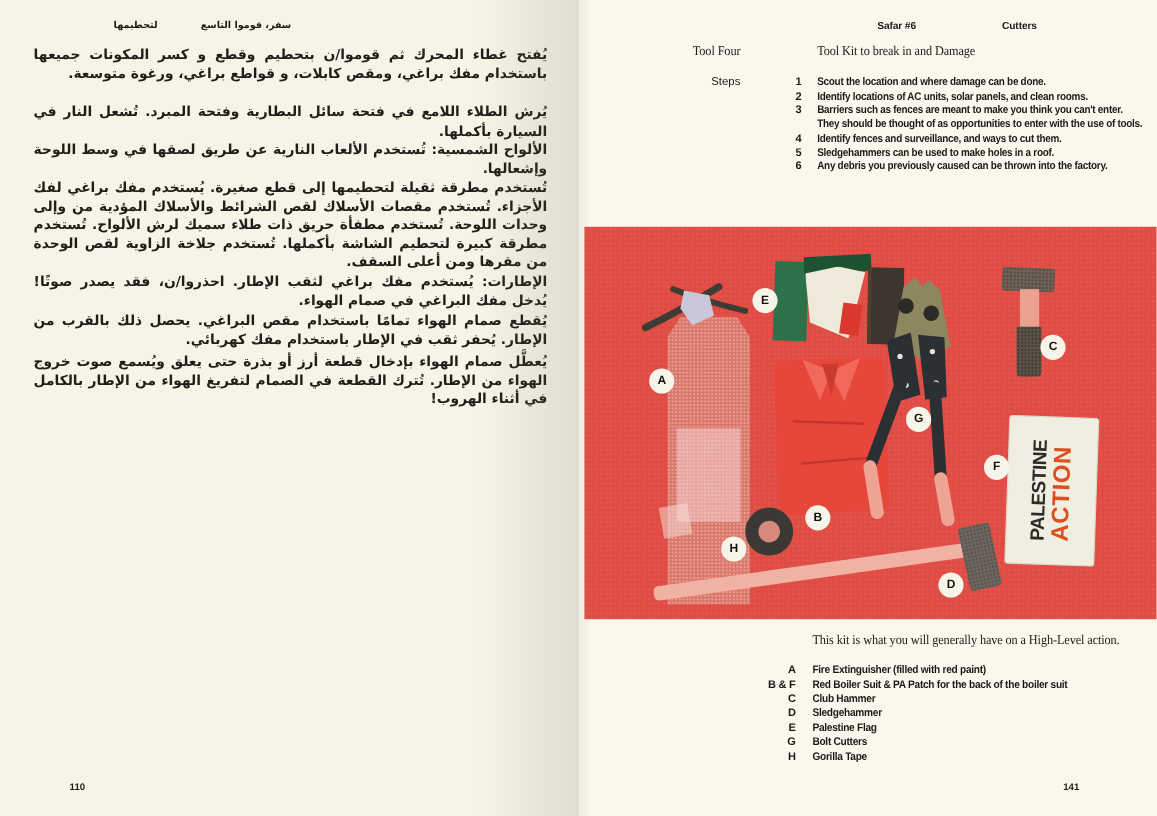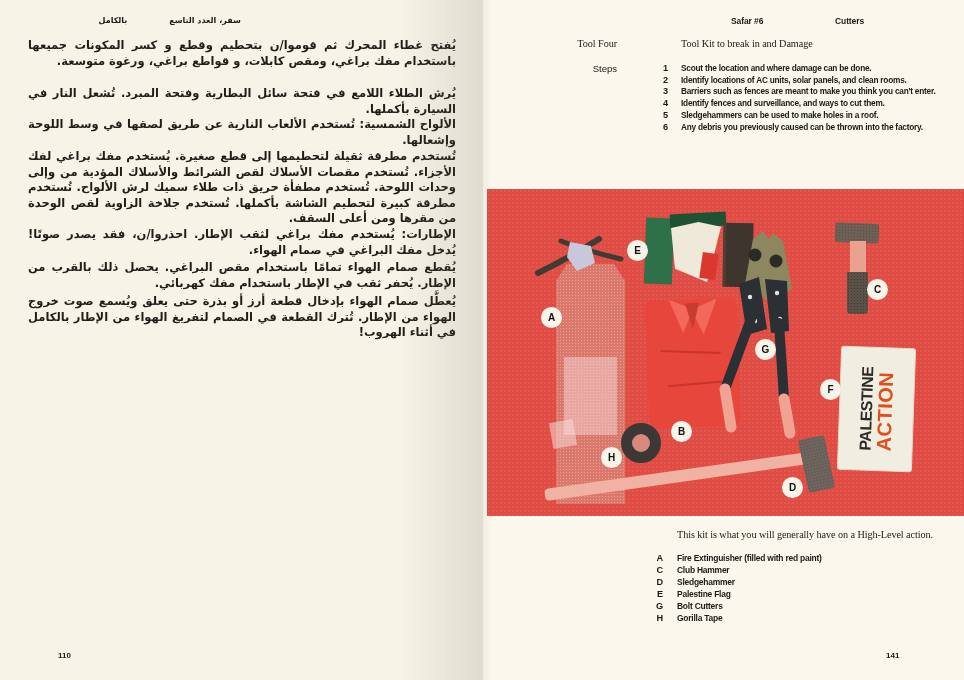"بالكامل" div.hdr { text: بالكامل -> لتحطيمها }
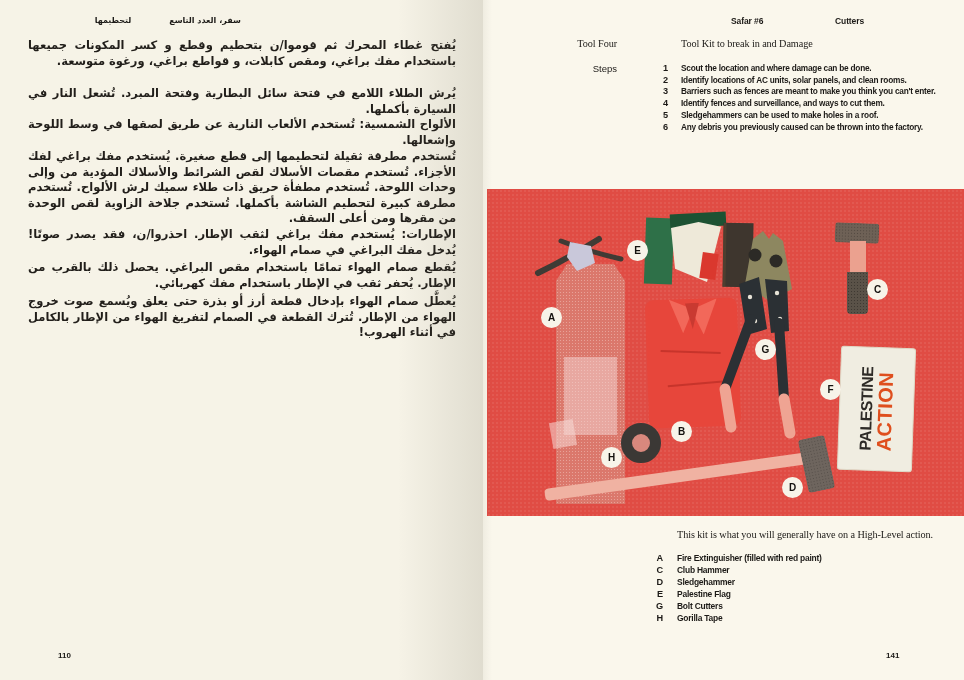"سفر، العدد التاسع" div.hdr { text: العدد -> قوموا }
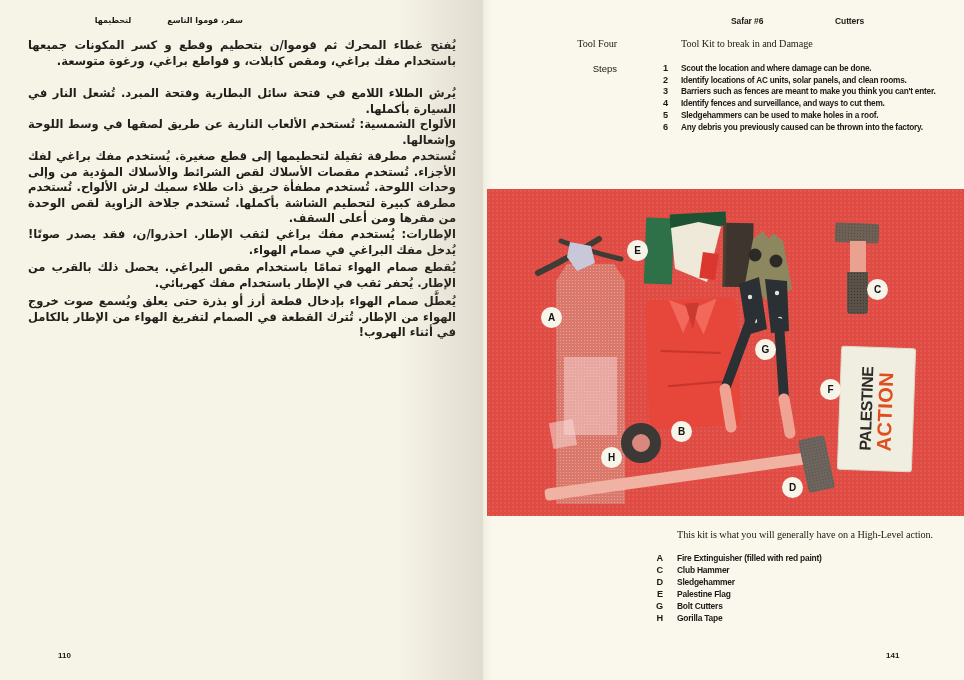"They should be thought of" div.step-row { html: none -> <div> <div></div> <div>They should be thought of as opportunities to enter with the use of tools.</div> </div> }
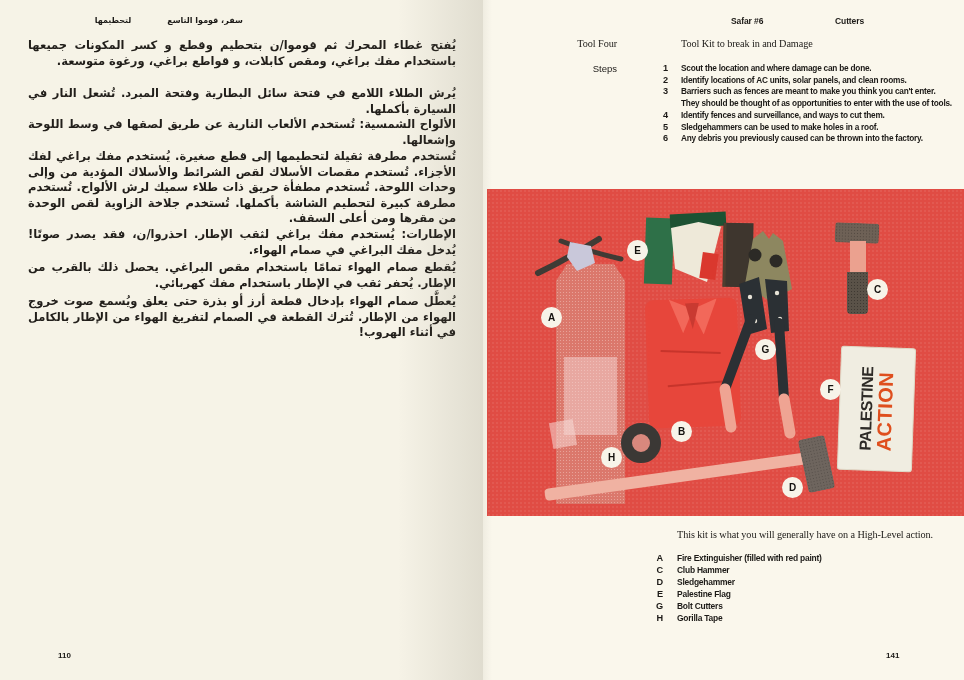"B & F" div.kit-row { html: none -> <div> <div>B &amp; F</div> <div>Red Boiler Suit &amp; PA Patch for the back of the boiler suit</div> </div> }
